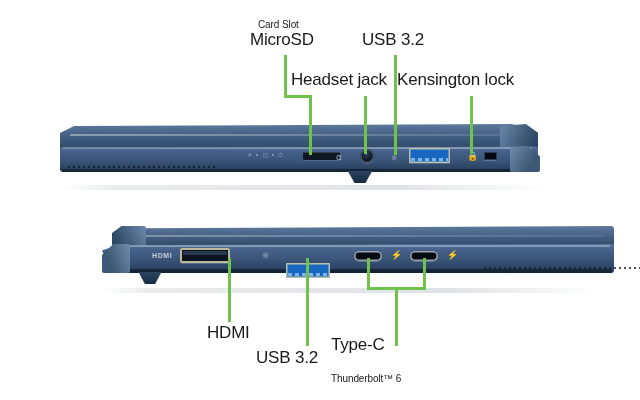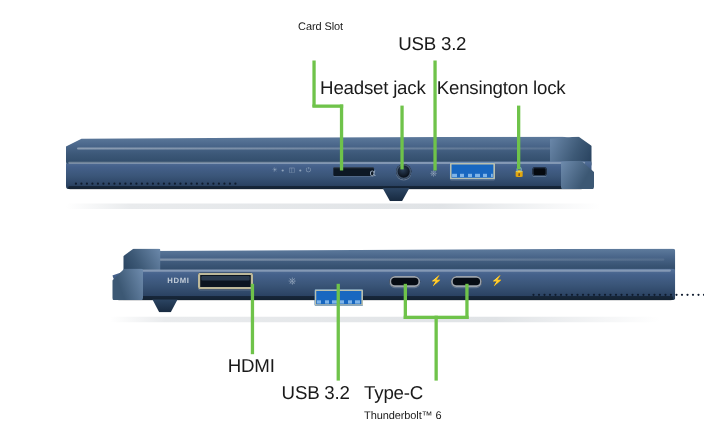"Card Slot" div.lbl { margin-left: 13px -> none }
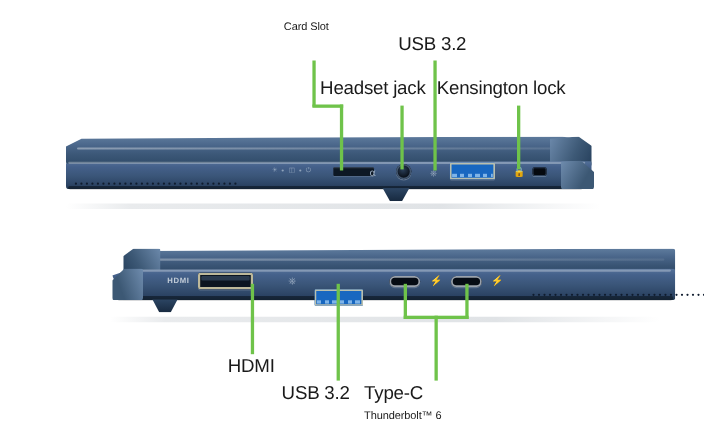"MicroSD" div.lbl { html: none -> <div>MicroSD</div> }
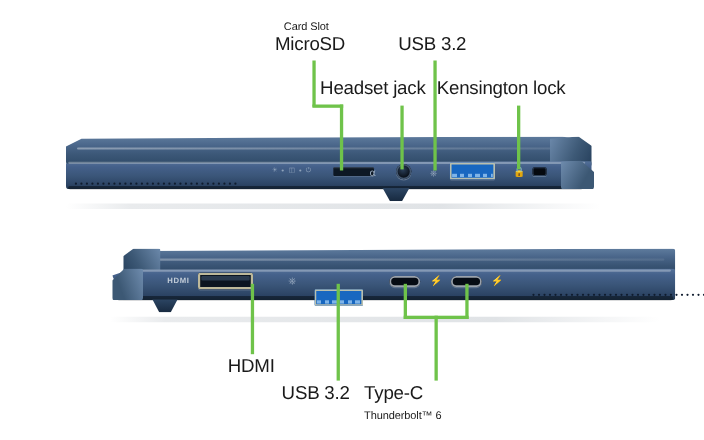"Type-C" div.lbl { top: 349px -> 336px }
